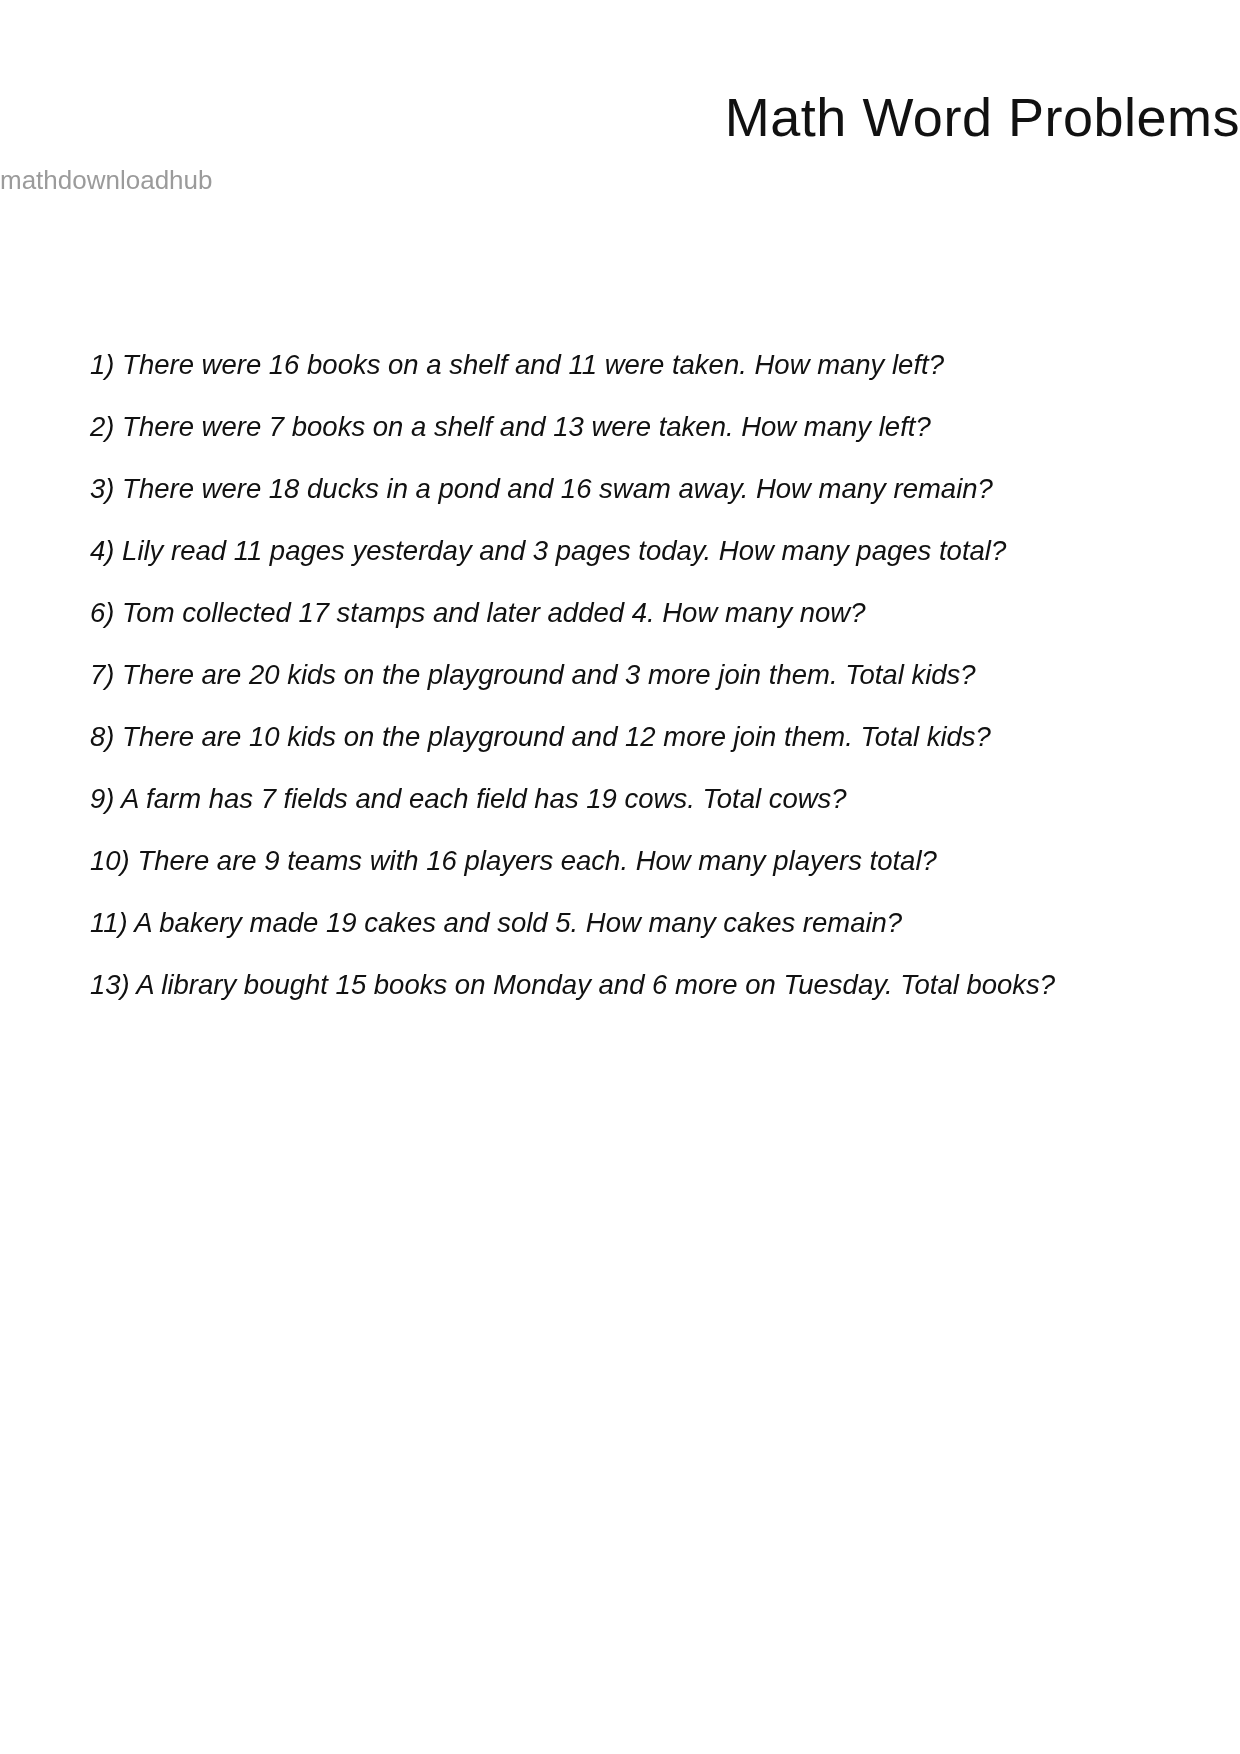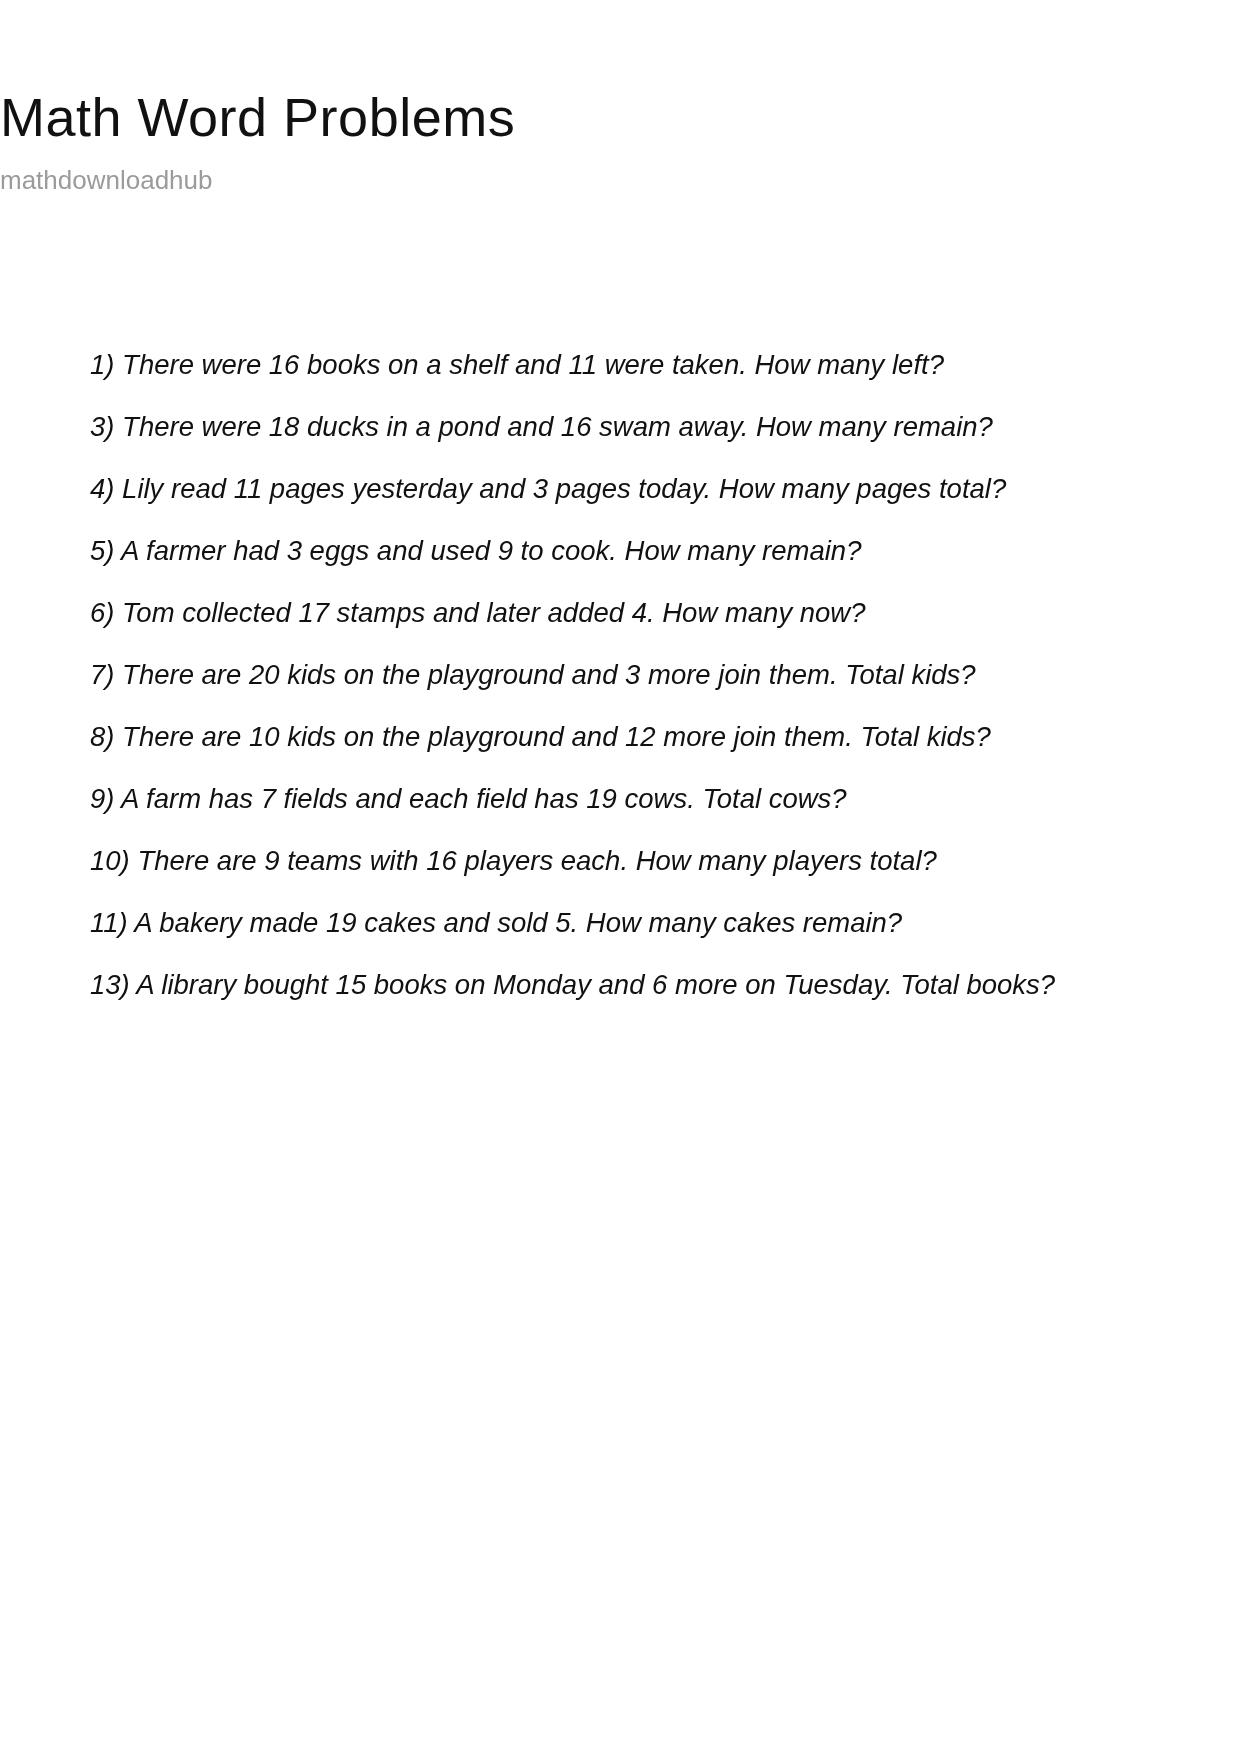"Math Word Problems" .doc-title { text-align: left -> right }
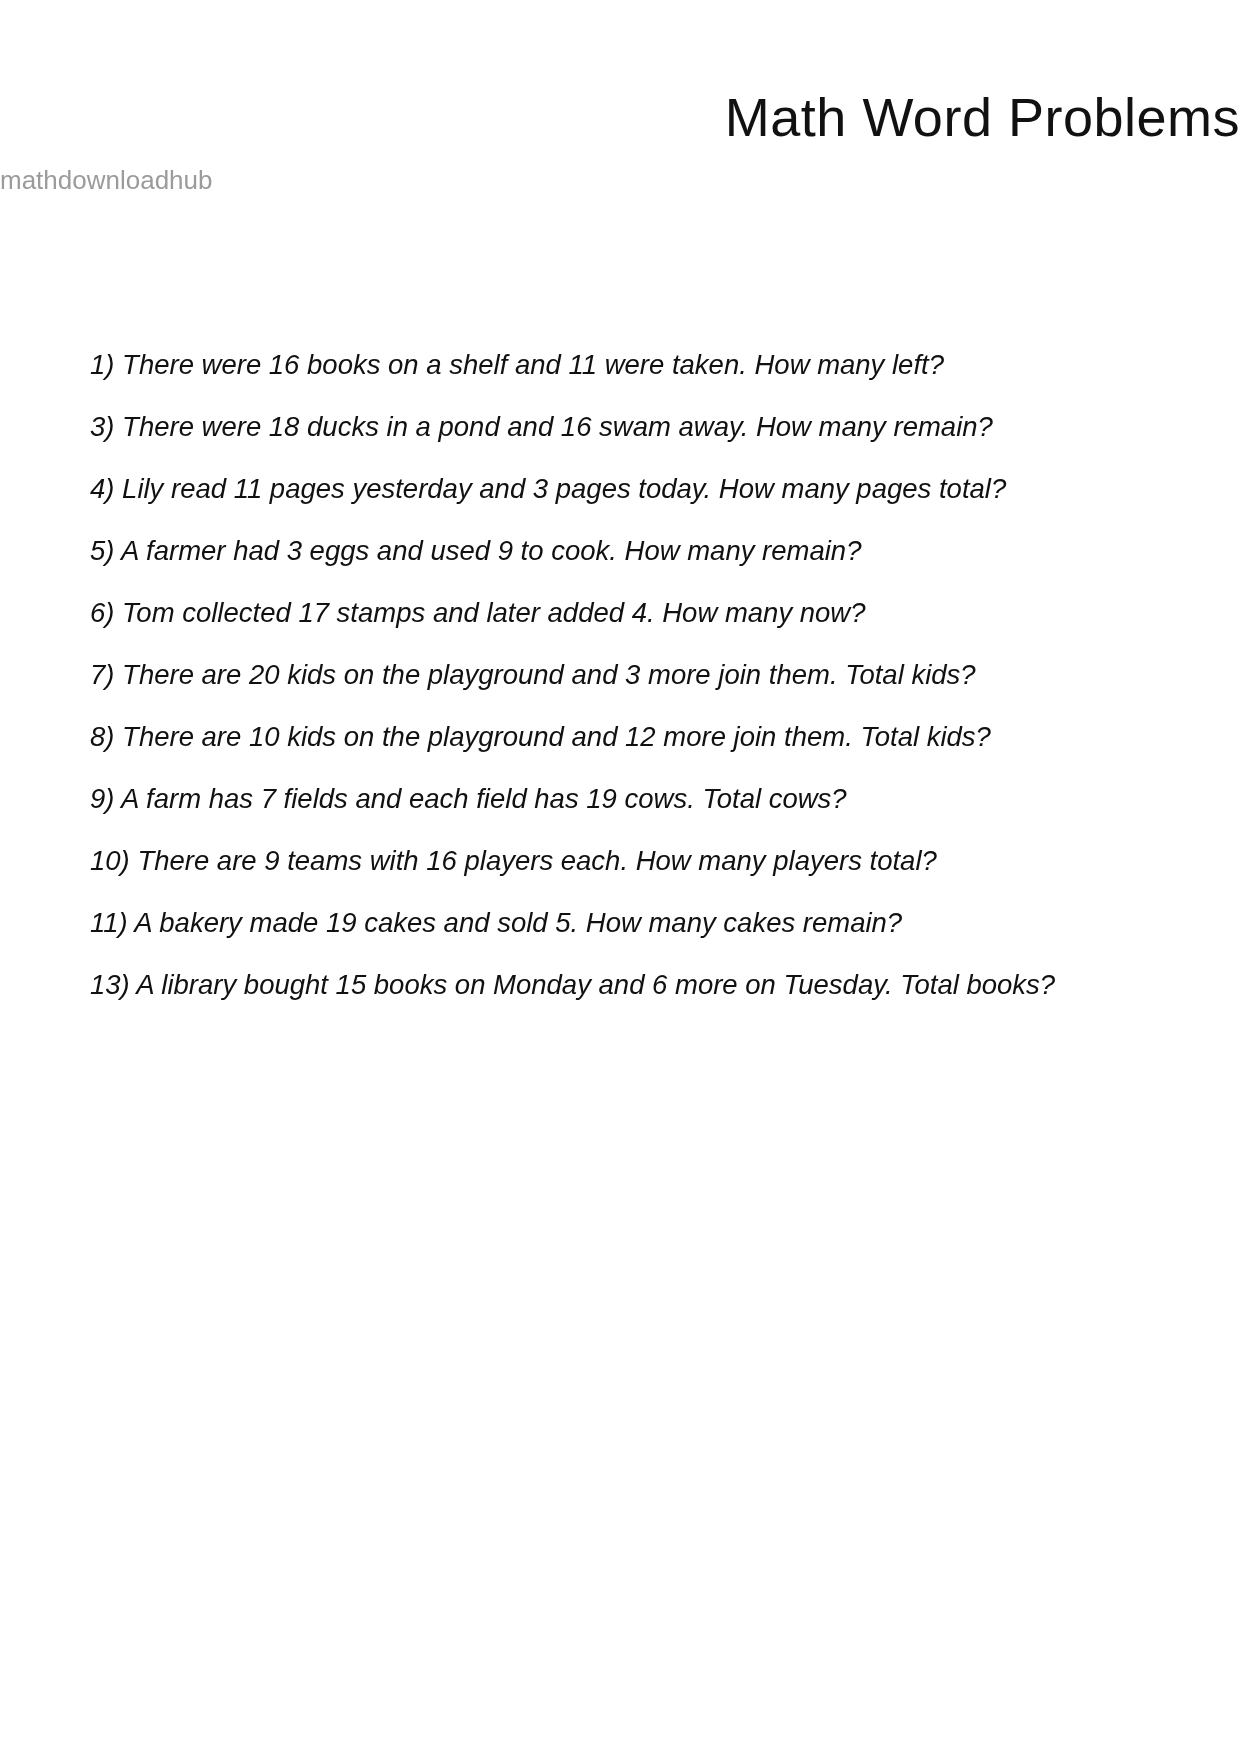"2) There were 7 books" li.problem { html: none -> <li>2) There were 7 books on a shelf and 13 were taken. How many left?</li> }
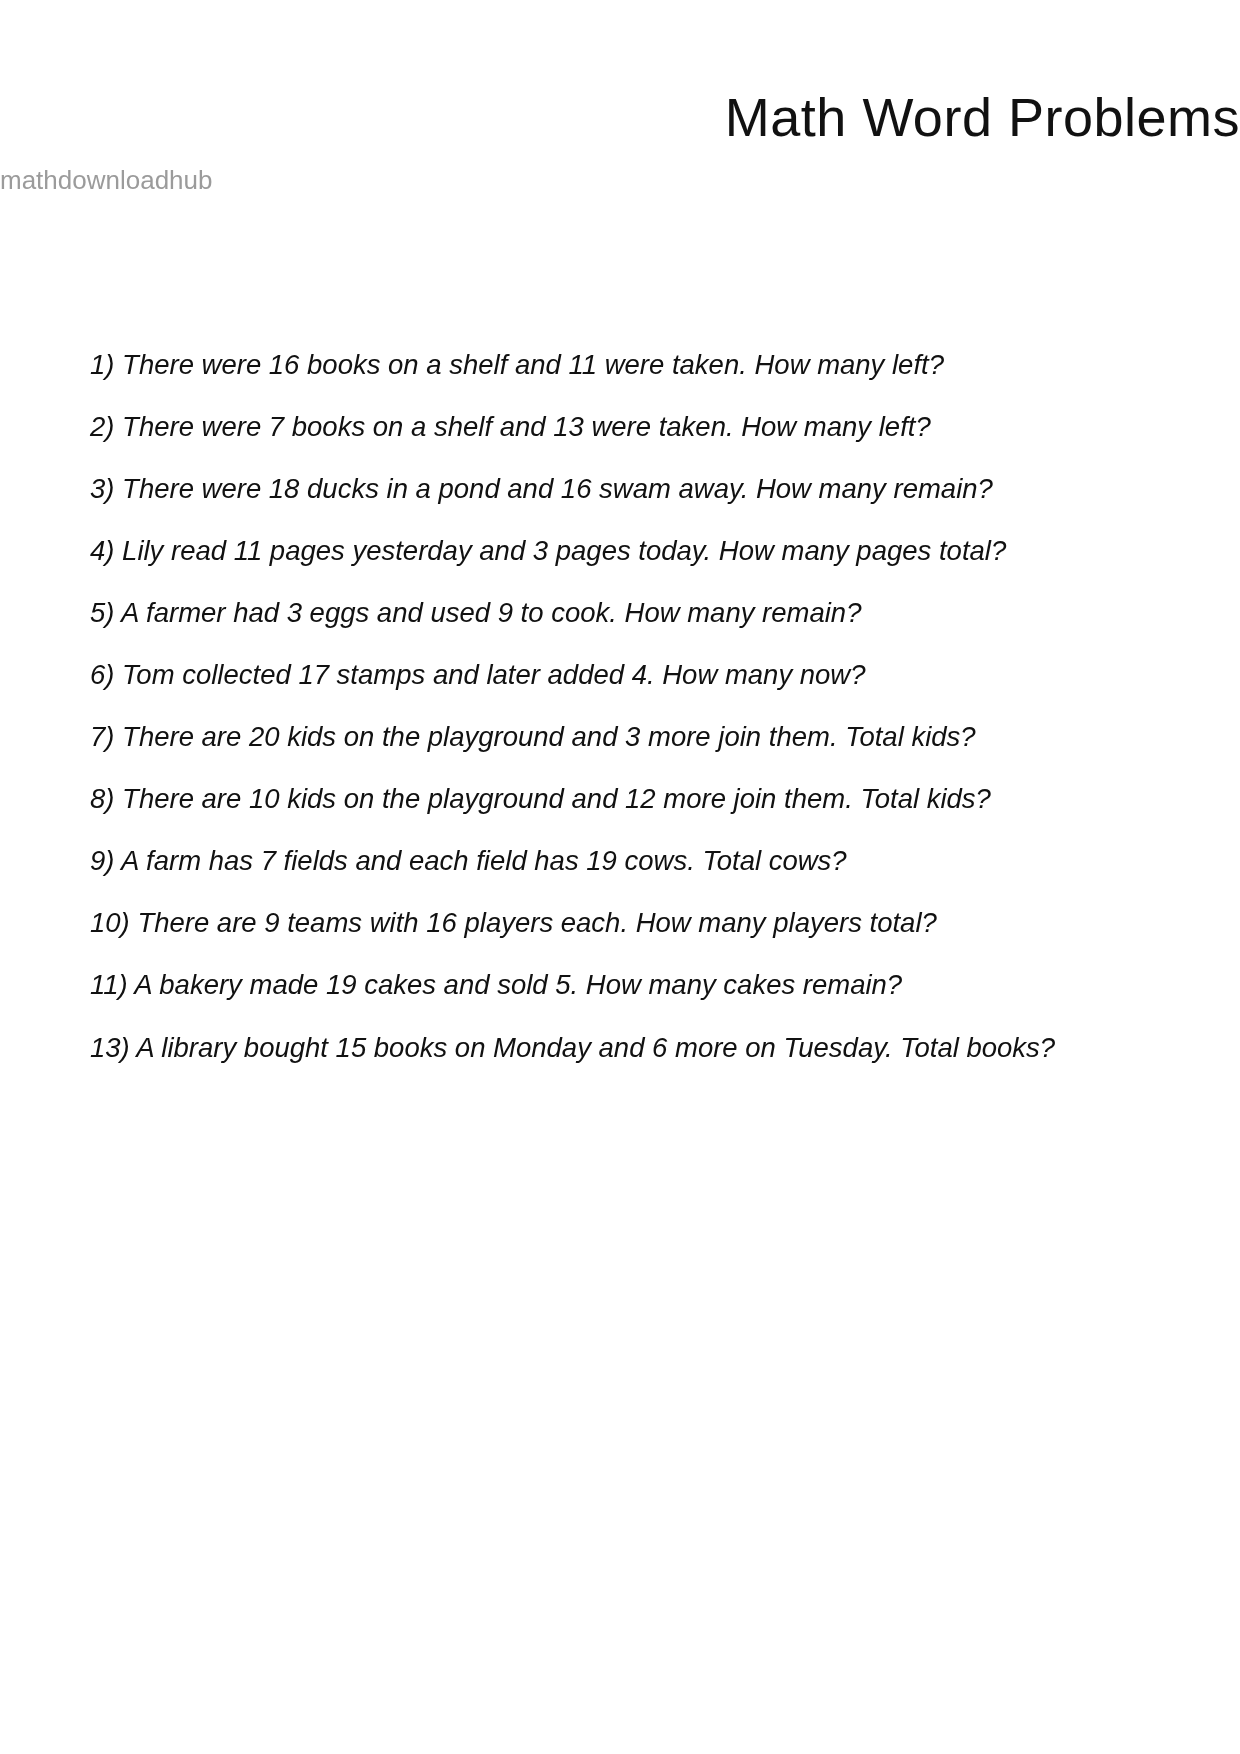"5) A farmer had 3" li.problem { html: <li>5) A farmer had 3 eggs and used 9 to cook. How many remain?</li> -> none }
